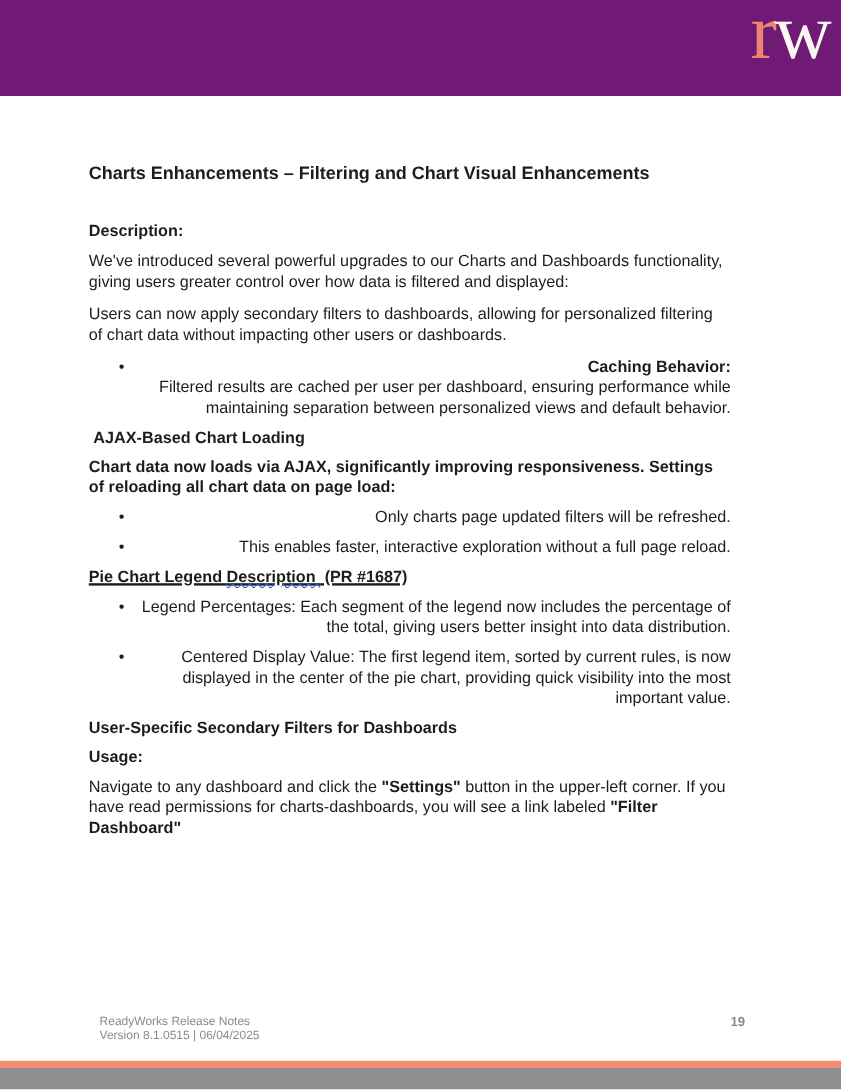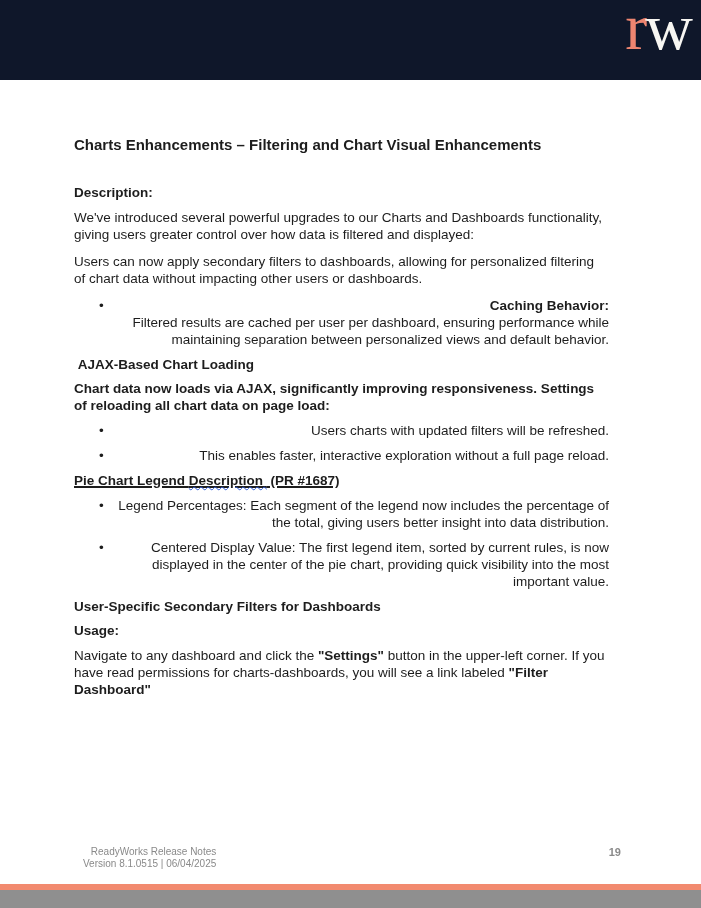"rw" .header-band { background: #0f172a -> #701a75 }
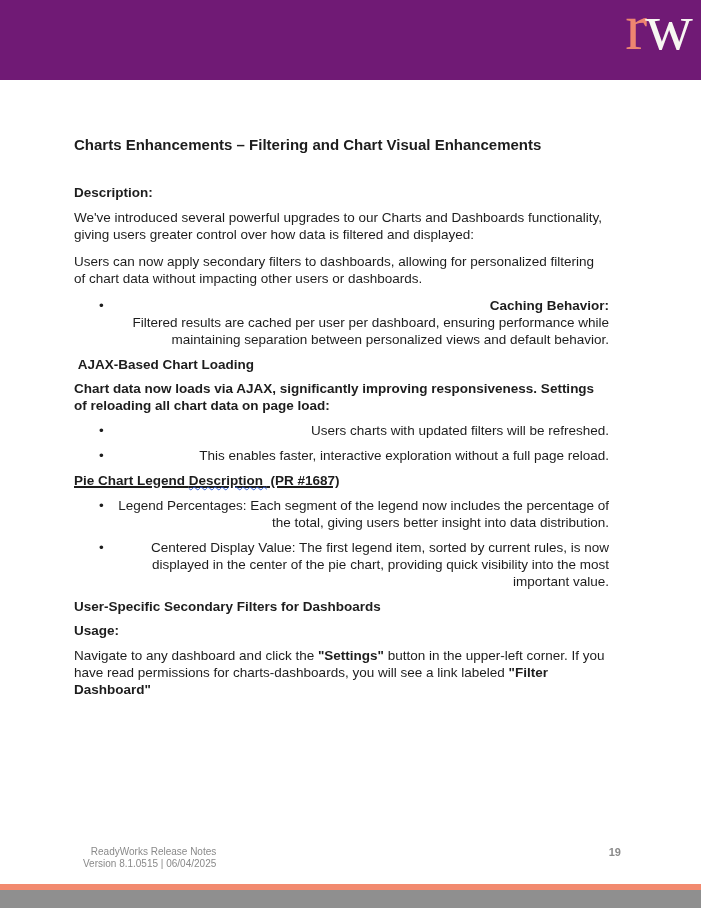"Users charts with updated filters" li { text: Users charts with -> Only charts page }
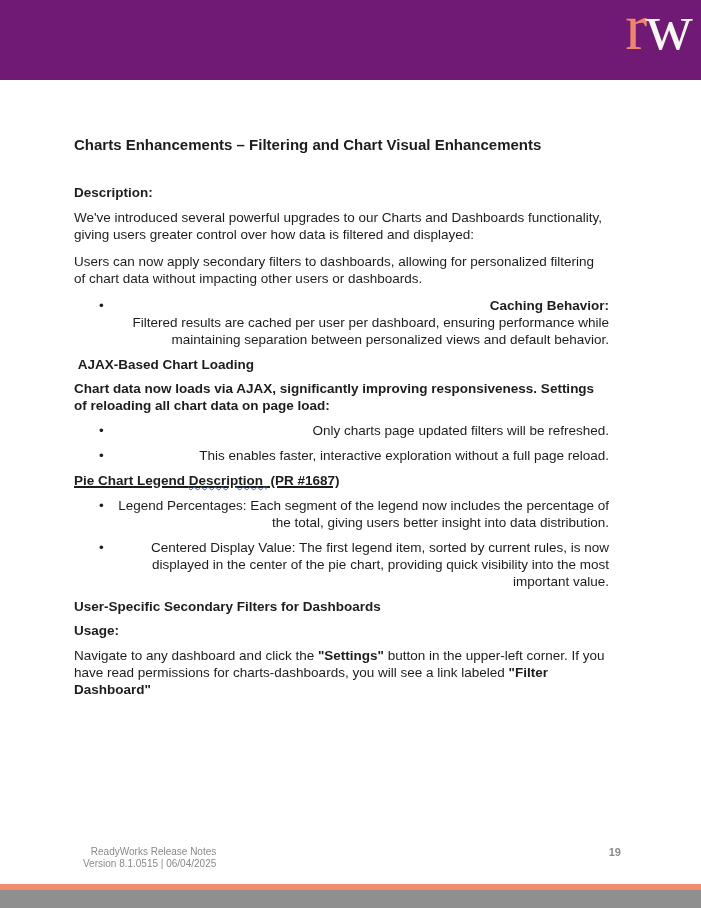"ReadyWorks Release Notes" .footer-text { text-align: right -> none }
